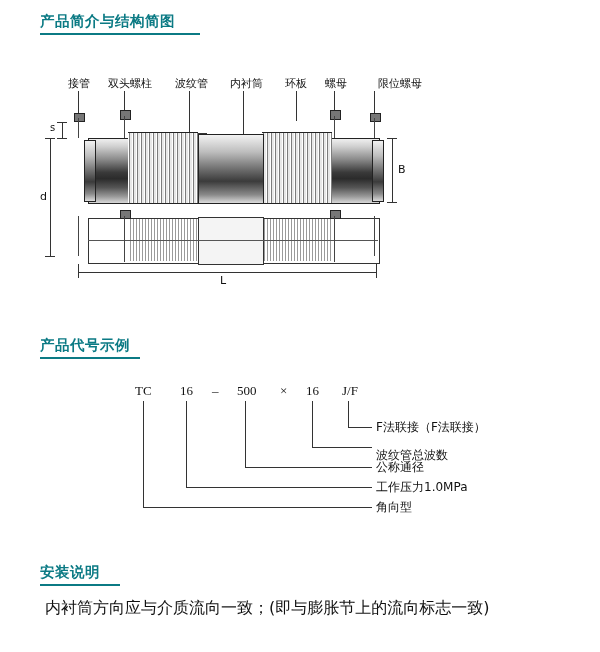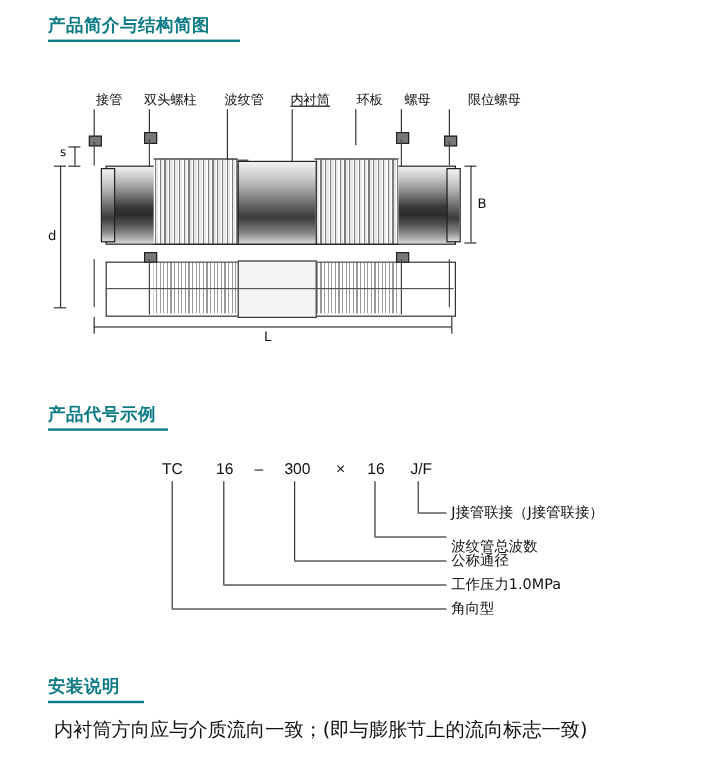"接管" .lbl { margin-left: 12px -> none }
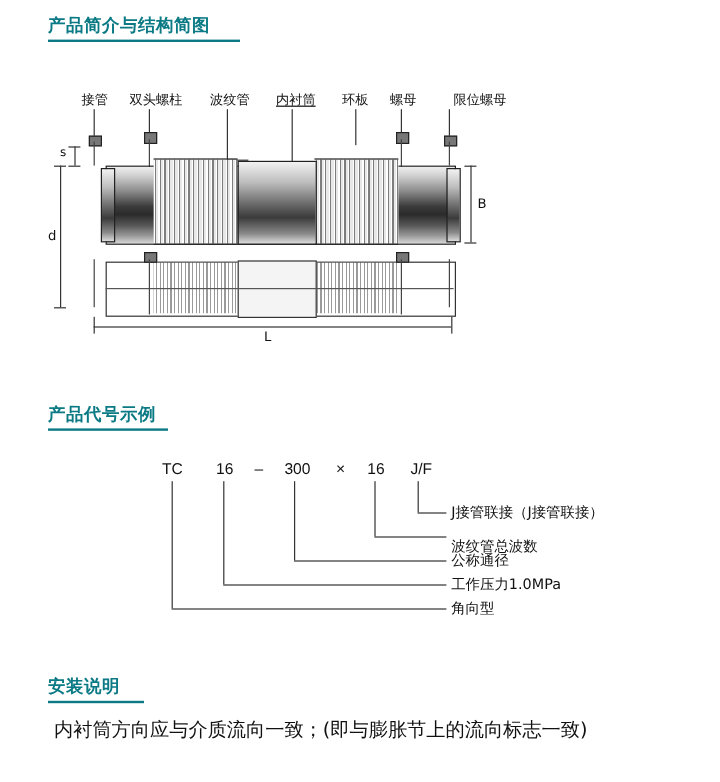"内衬筒" div.lbl { text-decoration: underline -> none }
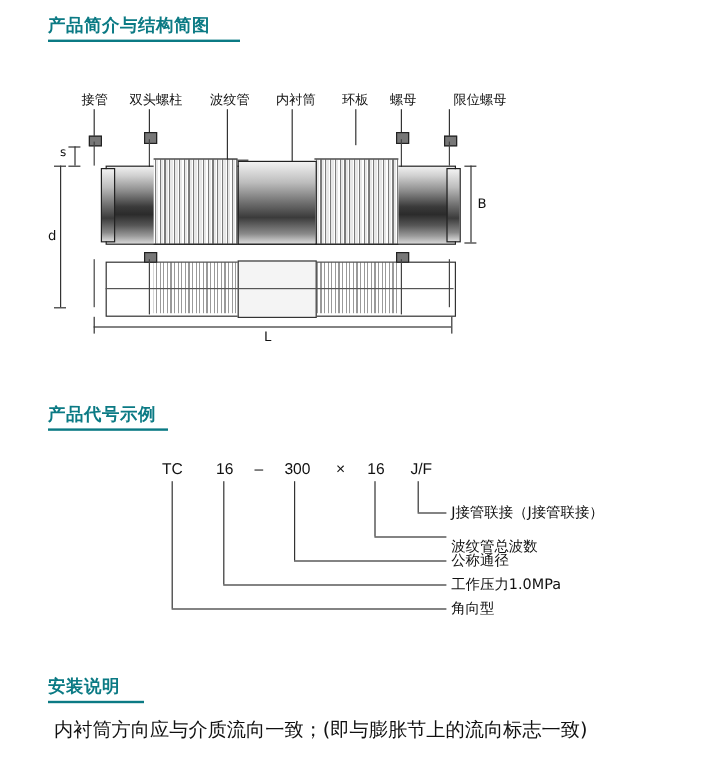"TC" .code-token { font-family: Liberation Sans, sans-serif -> Liberation Serif, serif }
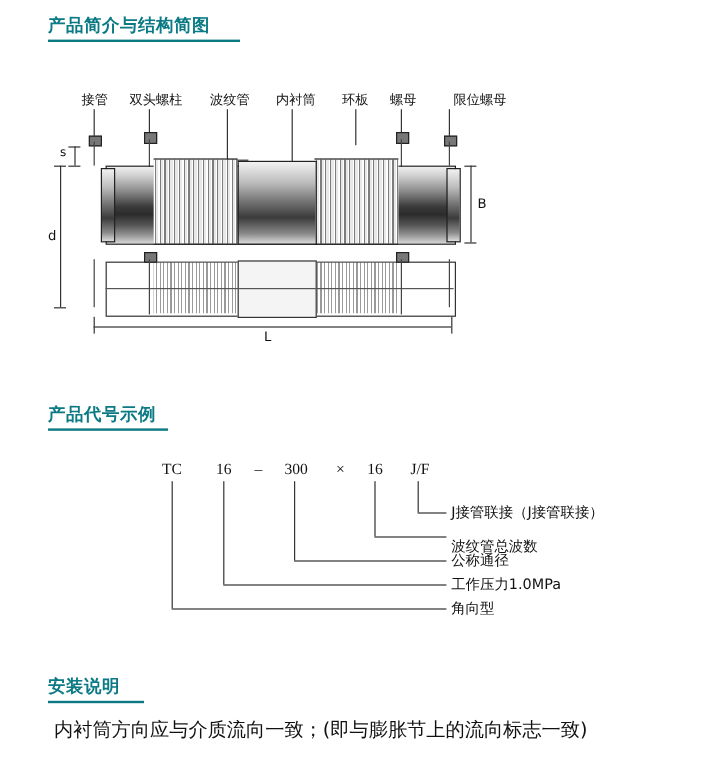"300" div.code-token { text: 300 -> 500 }
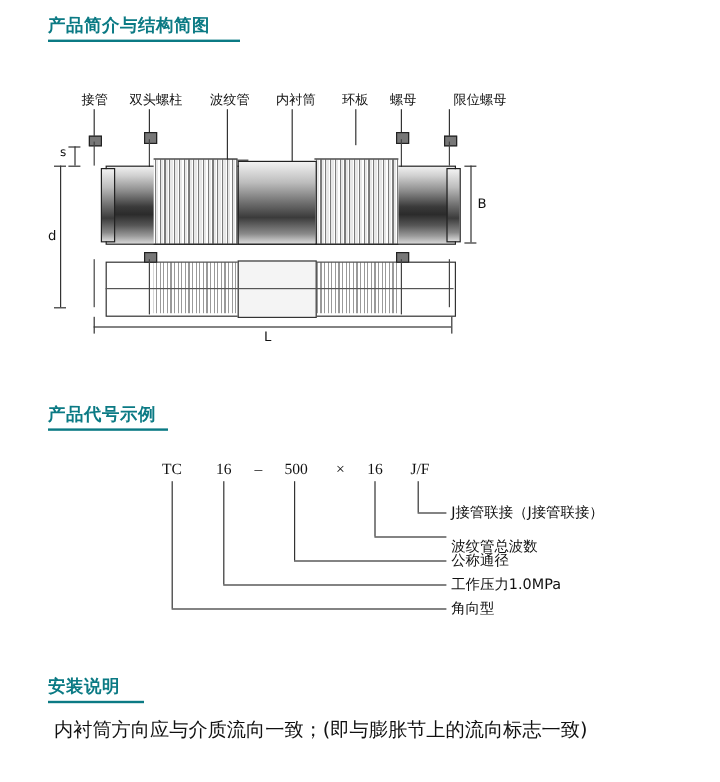"J接管联接（J接管联接）" div.code-note { text: J接管联接（J接管 -> F法联接（F法 }
